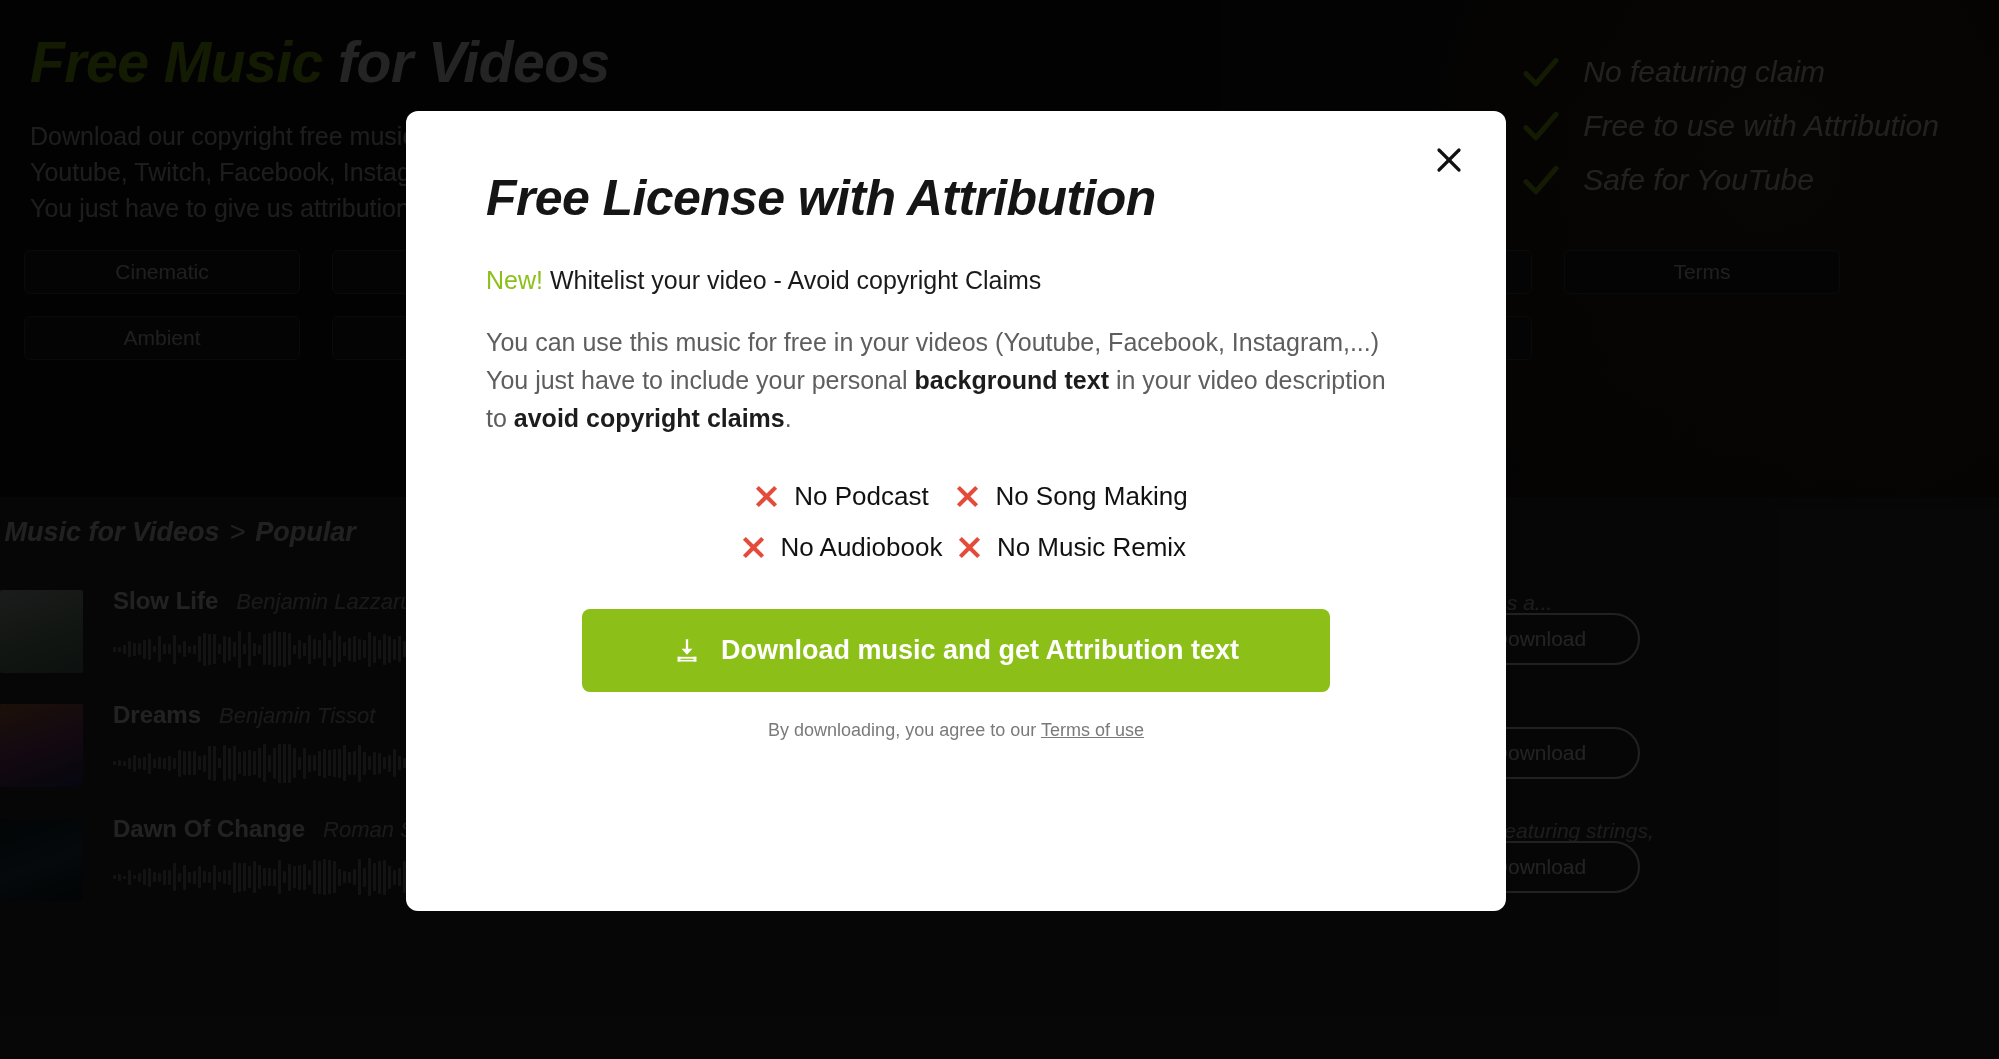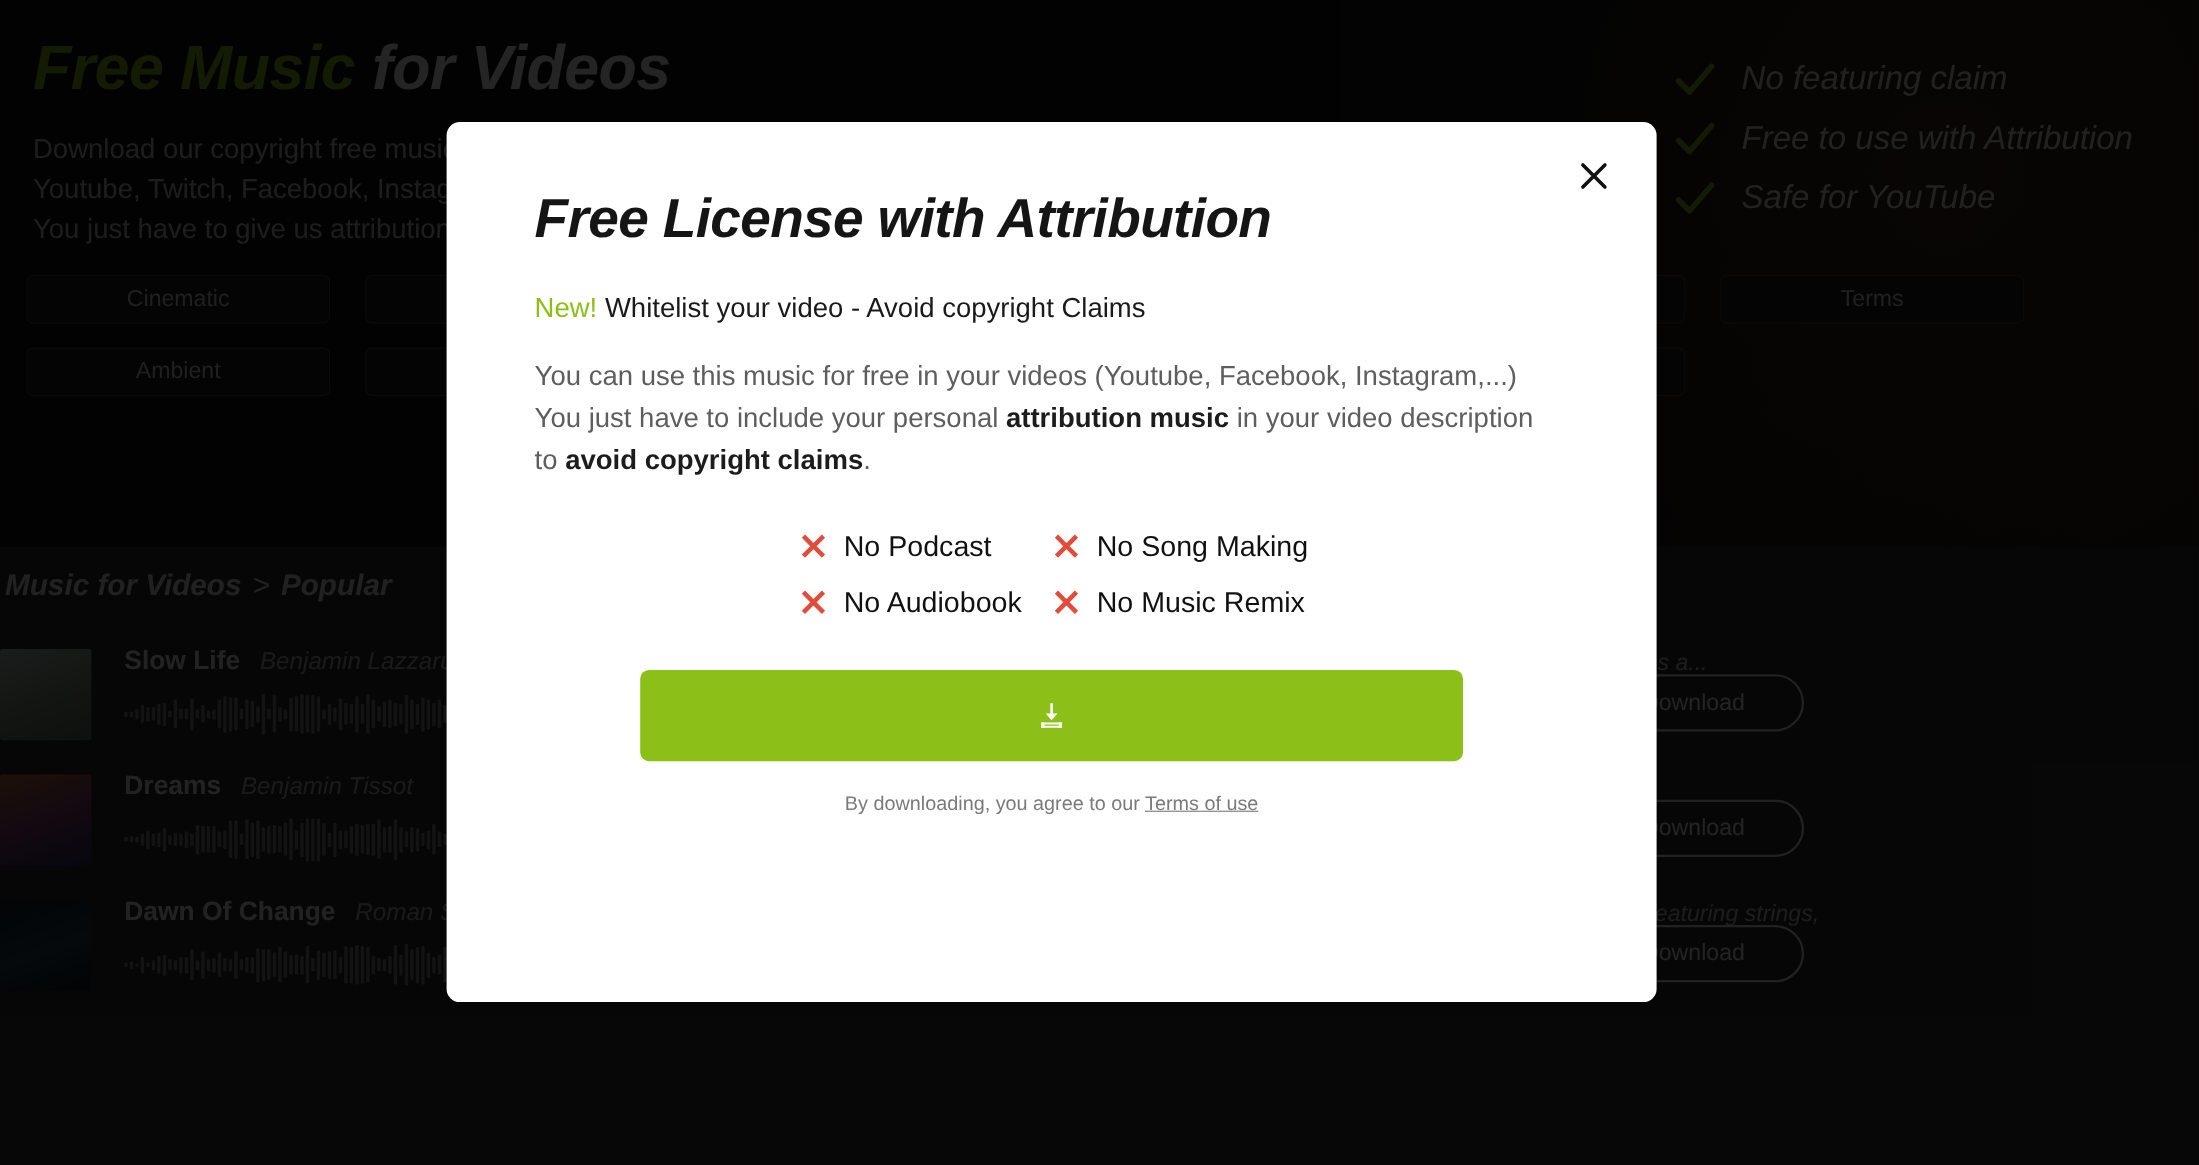"attribution music" b { text: attribution music -> background text }
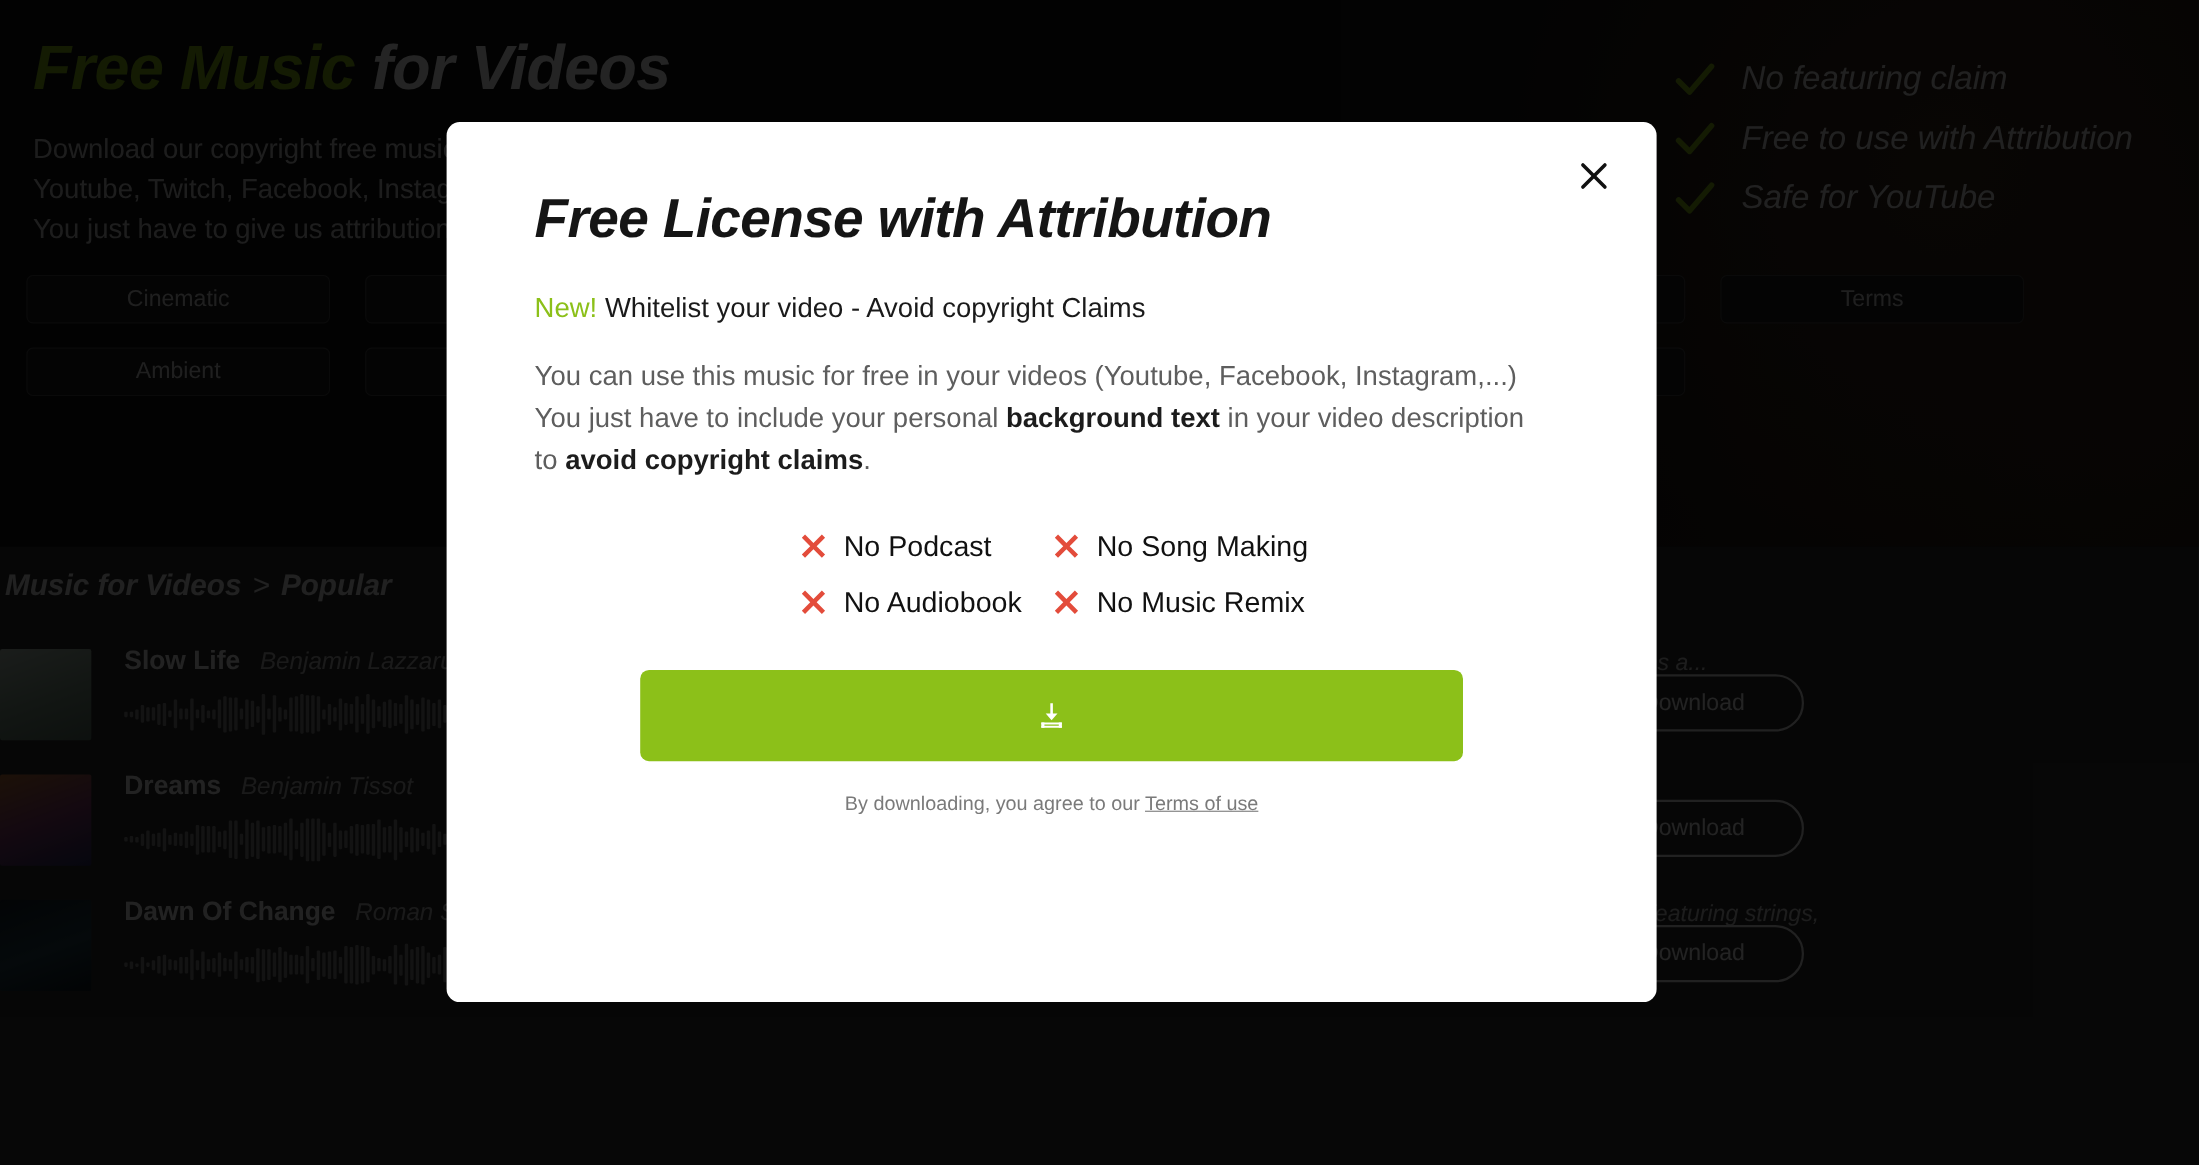"No Podcast" .restr { justify-content: none -> center }
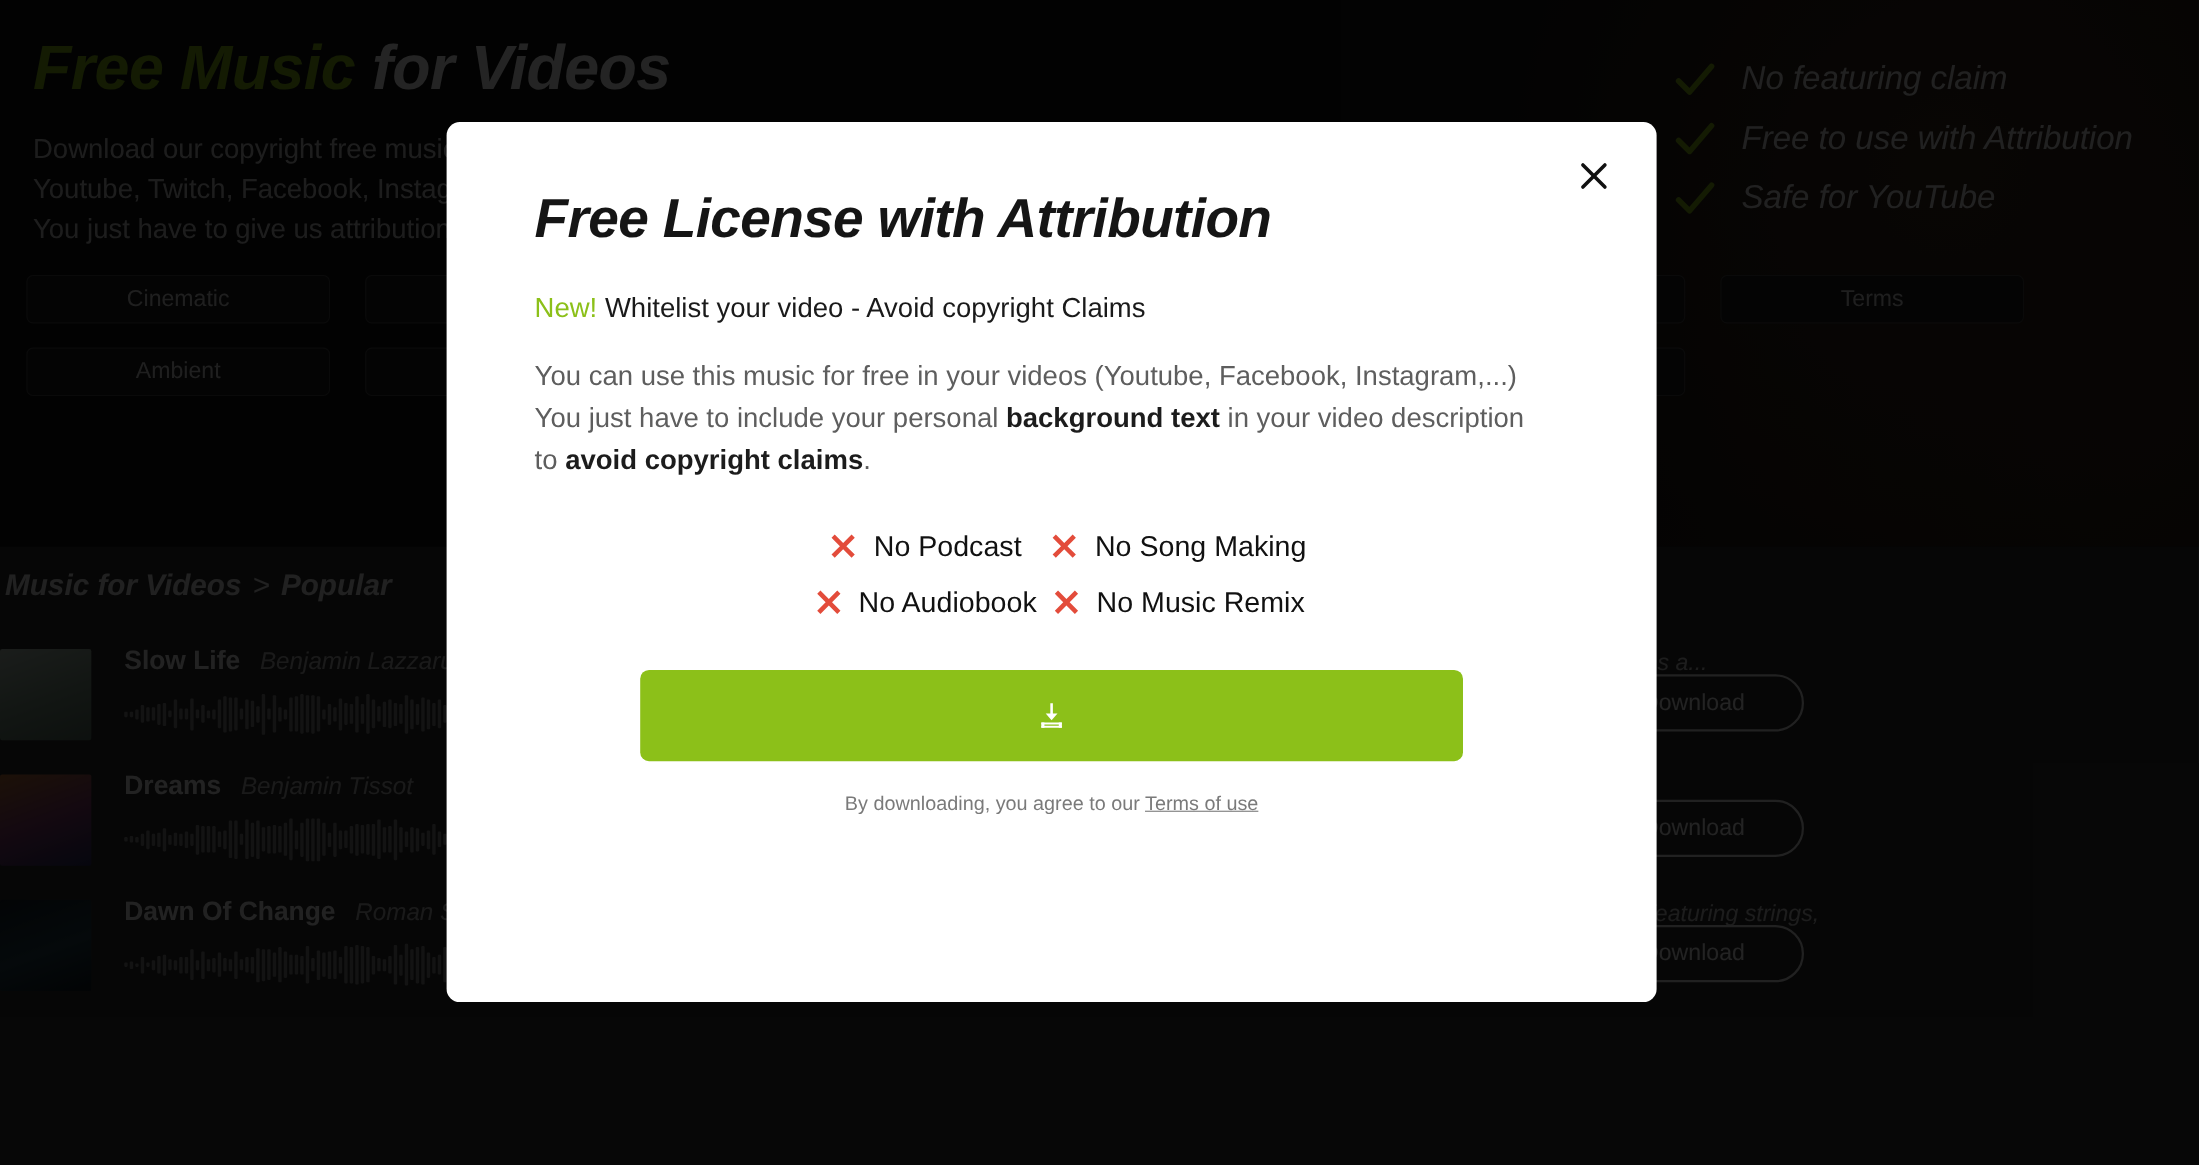"Download music and get Attribution" span { html: none -> <span>Download music and get Attribution text</span> }
